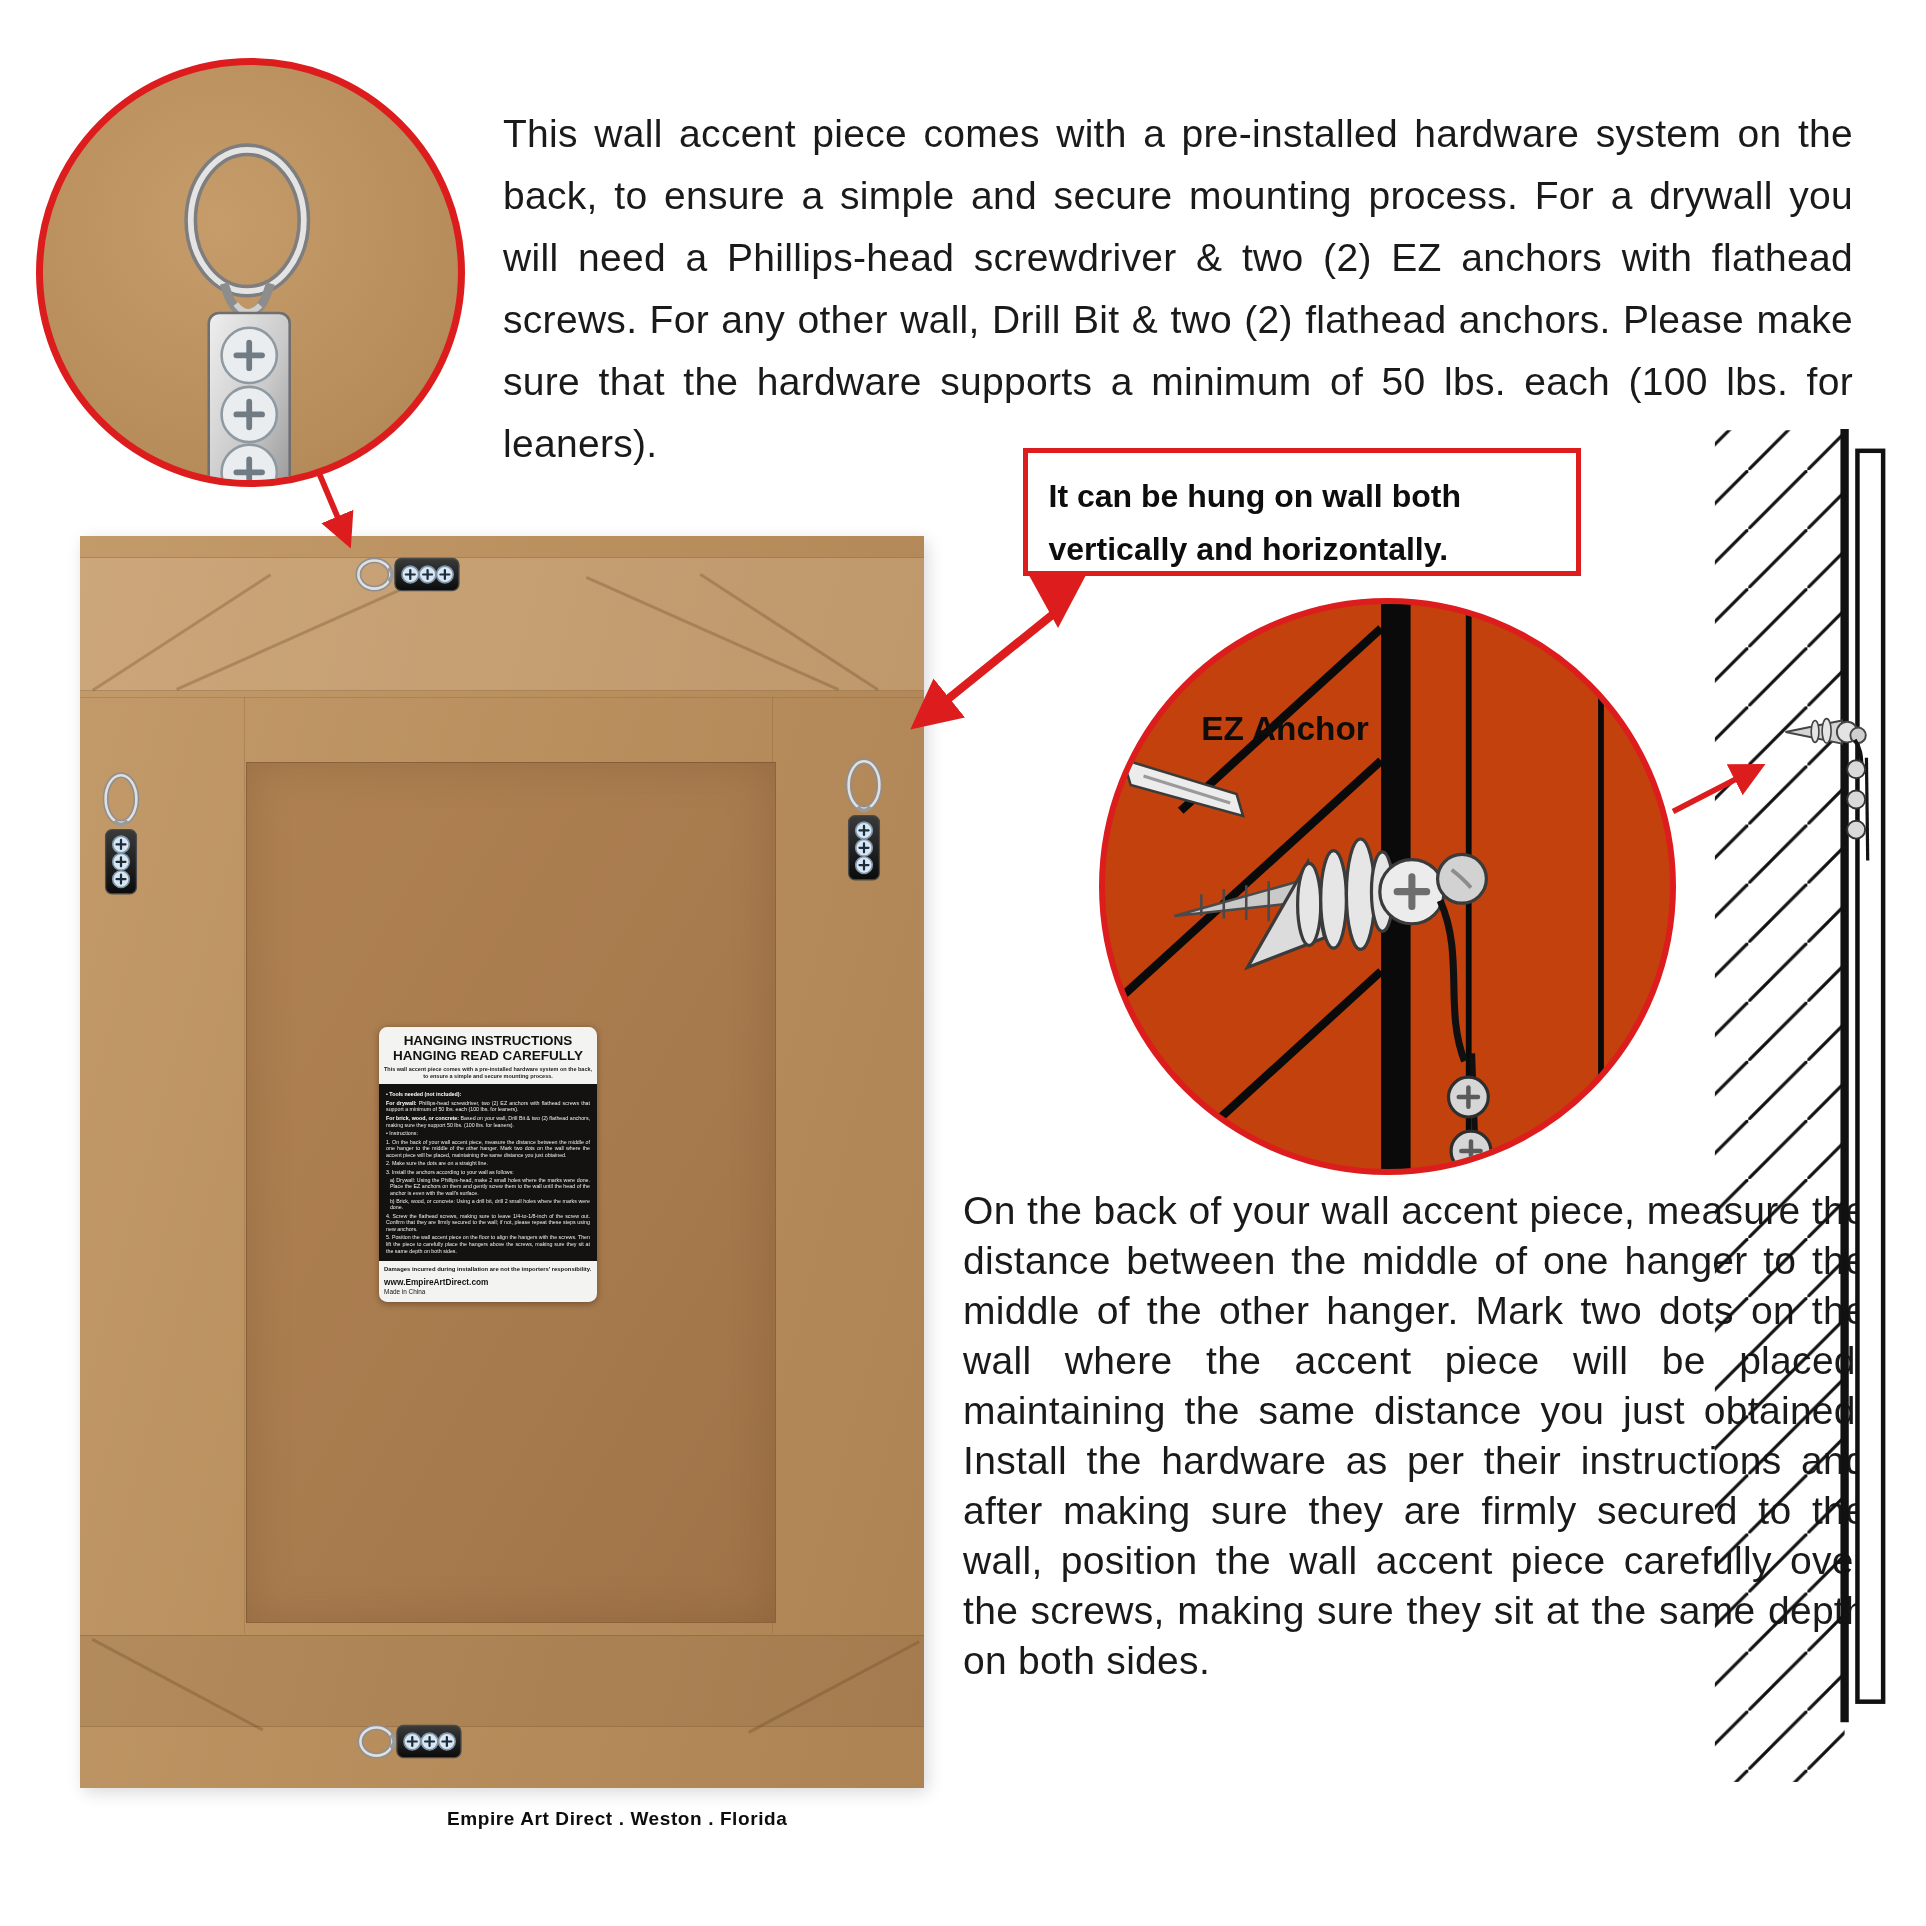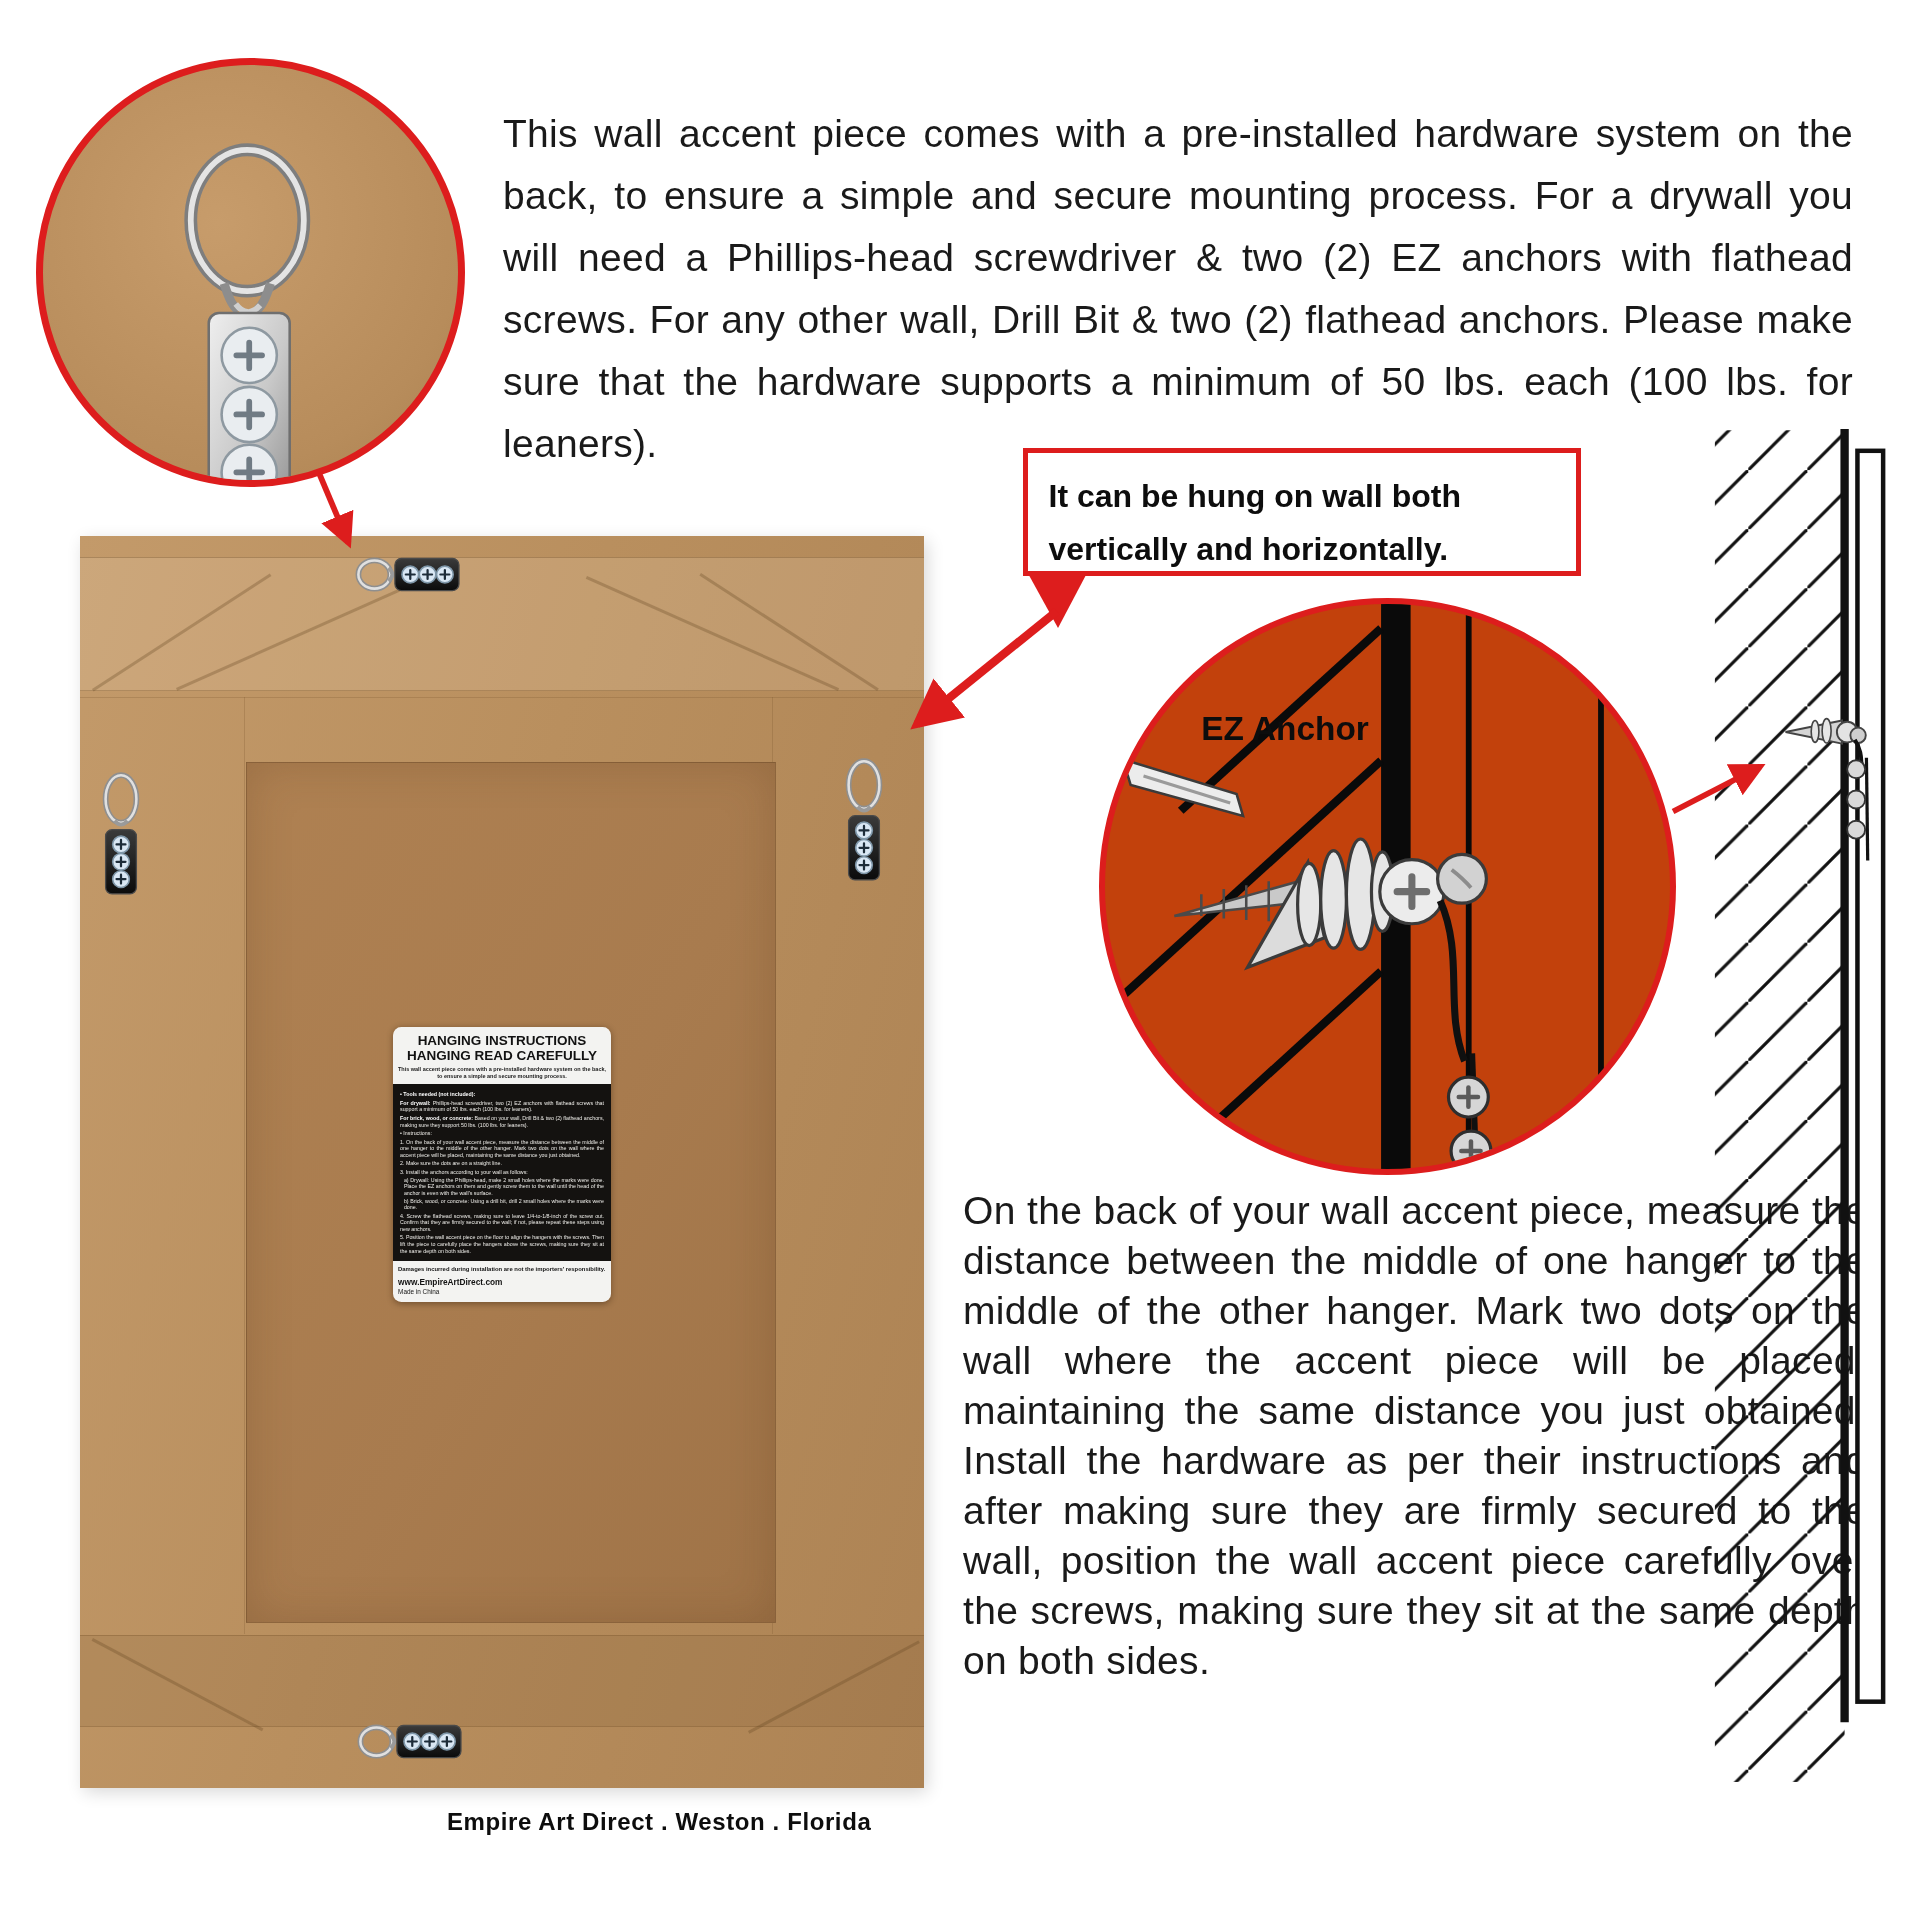"HANGING INSTRUCTIONS" .hlabel { left: 313px -> 299px }
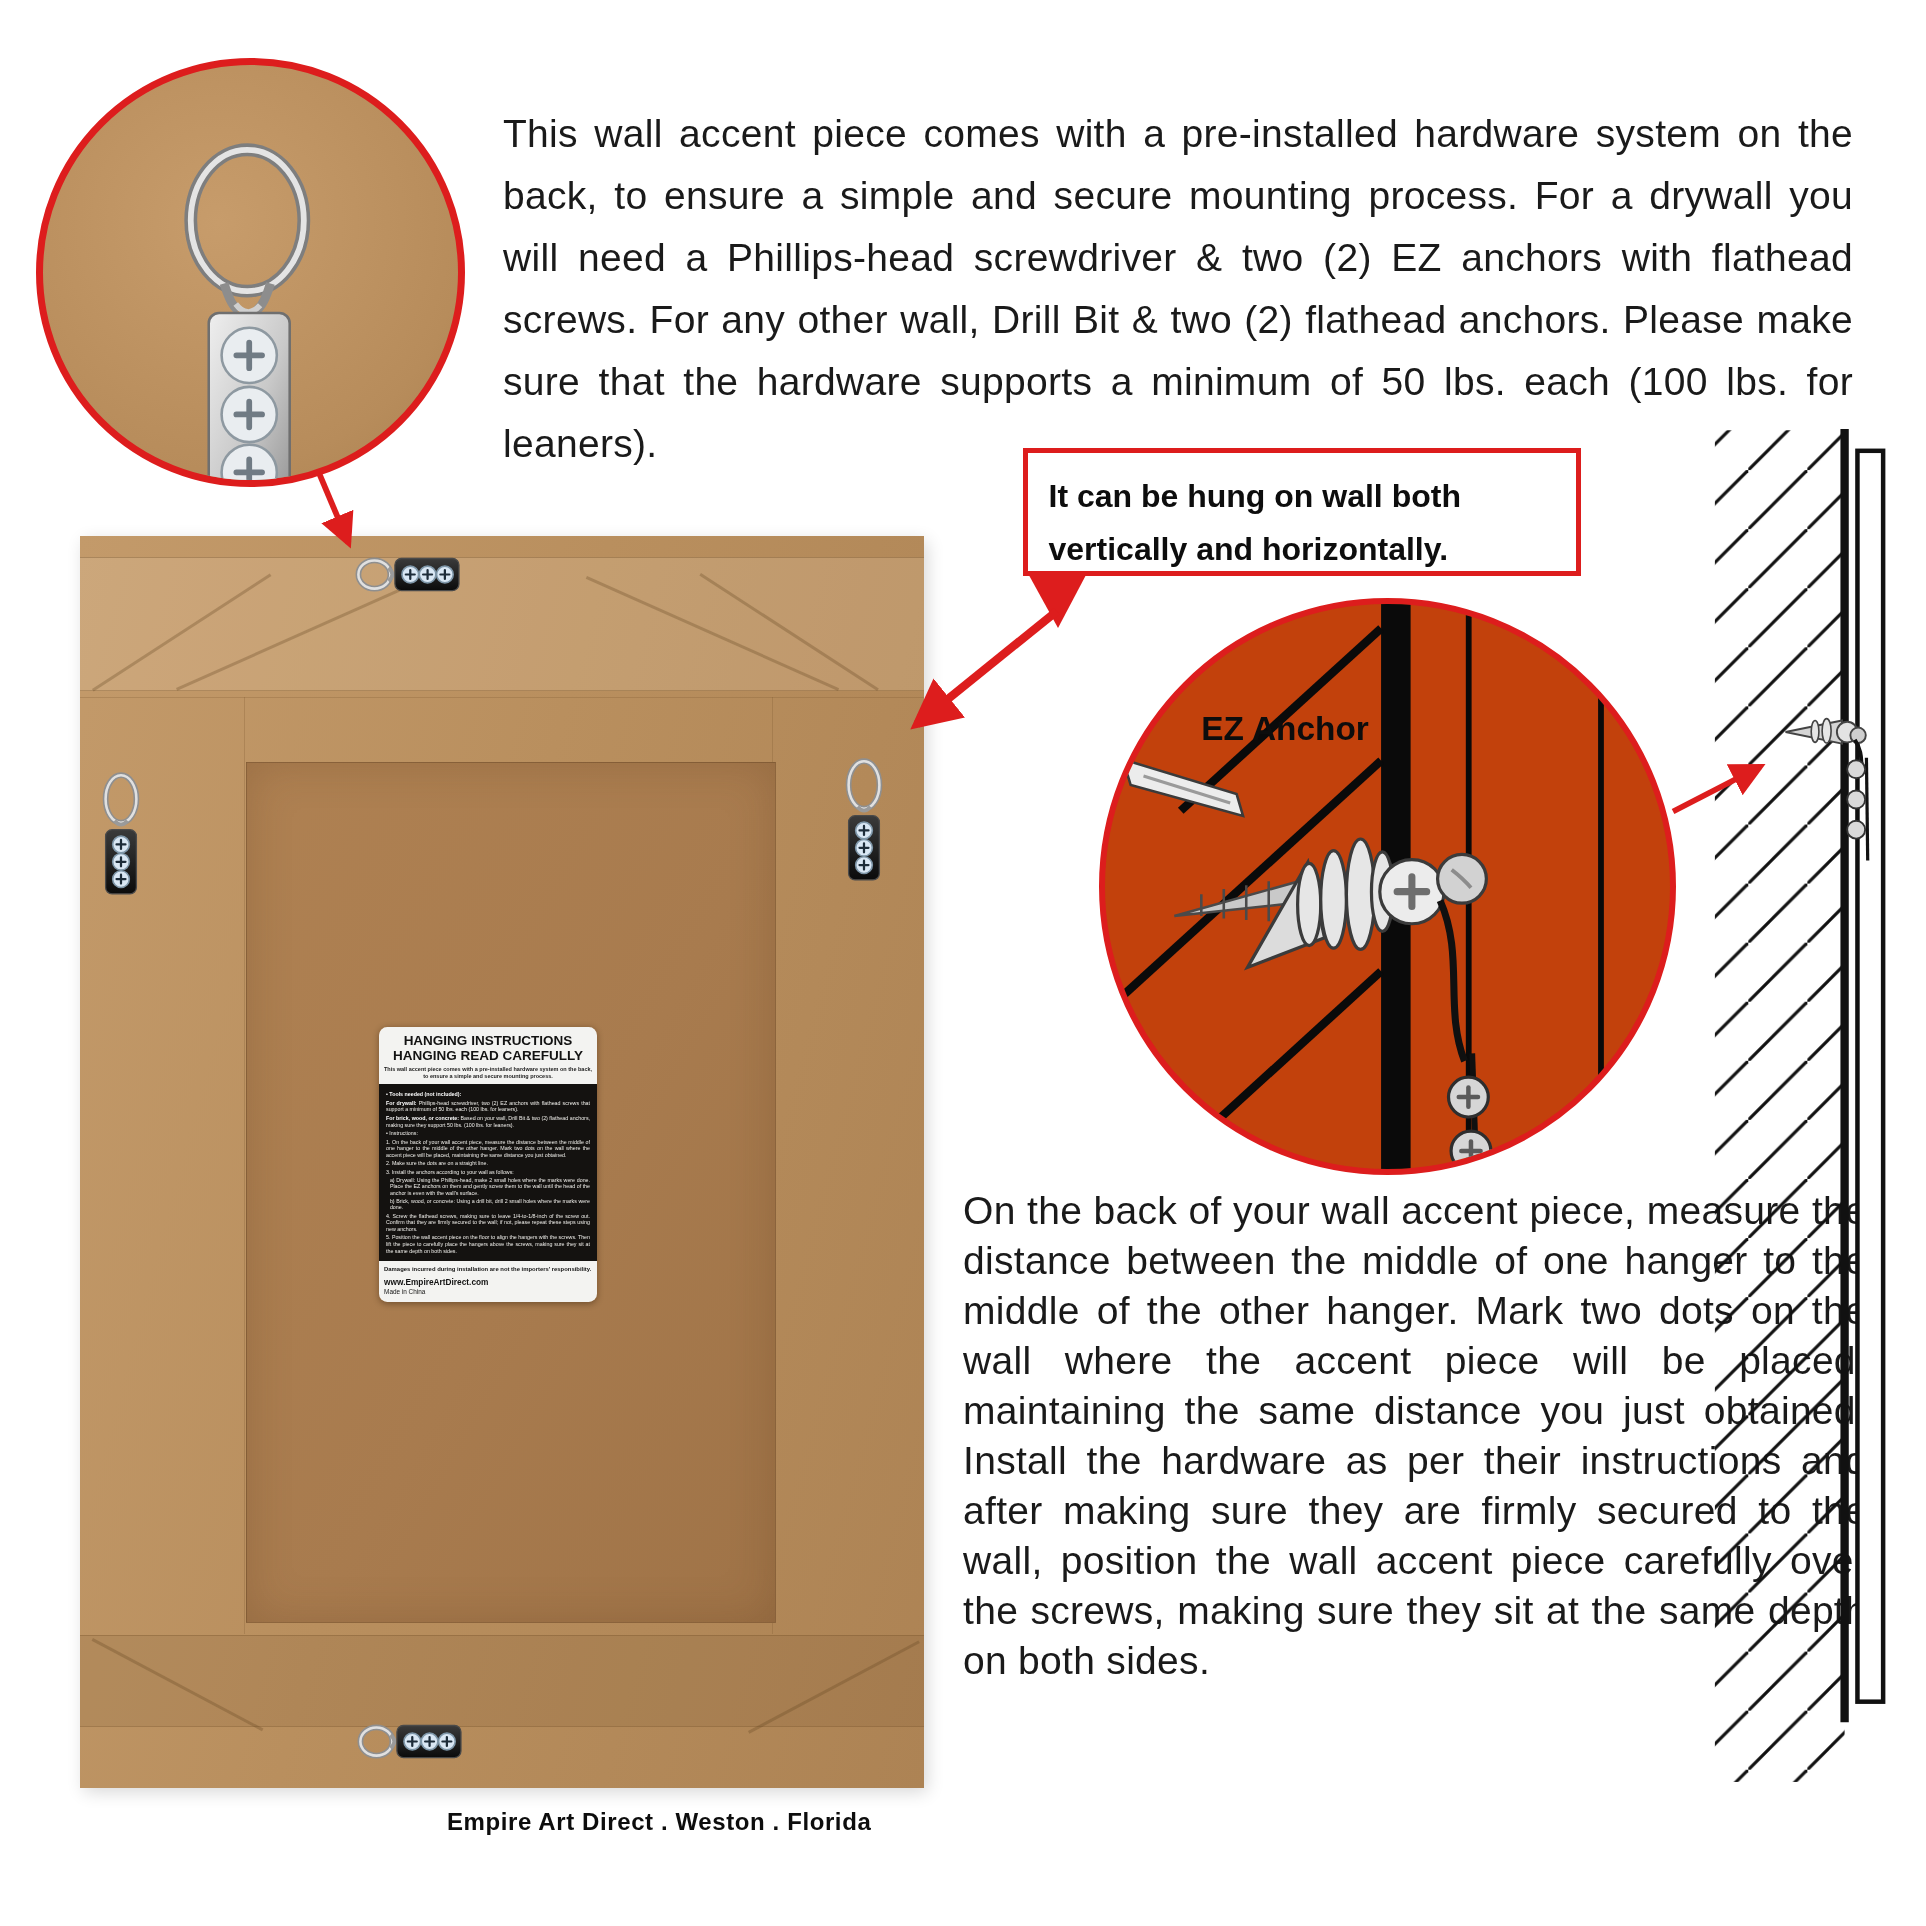"Empire Art Direct . Weston" .caption { font-size: 24px -> 19px }
